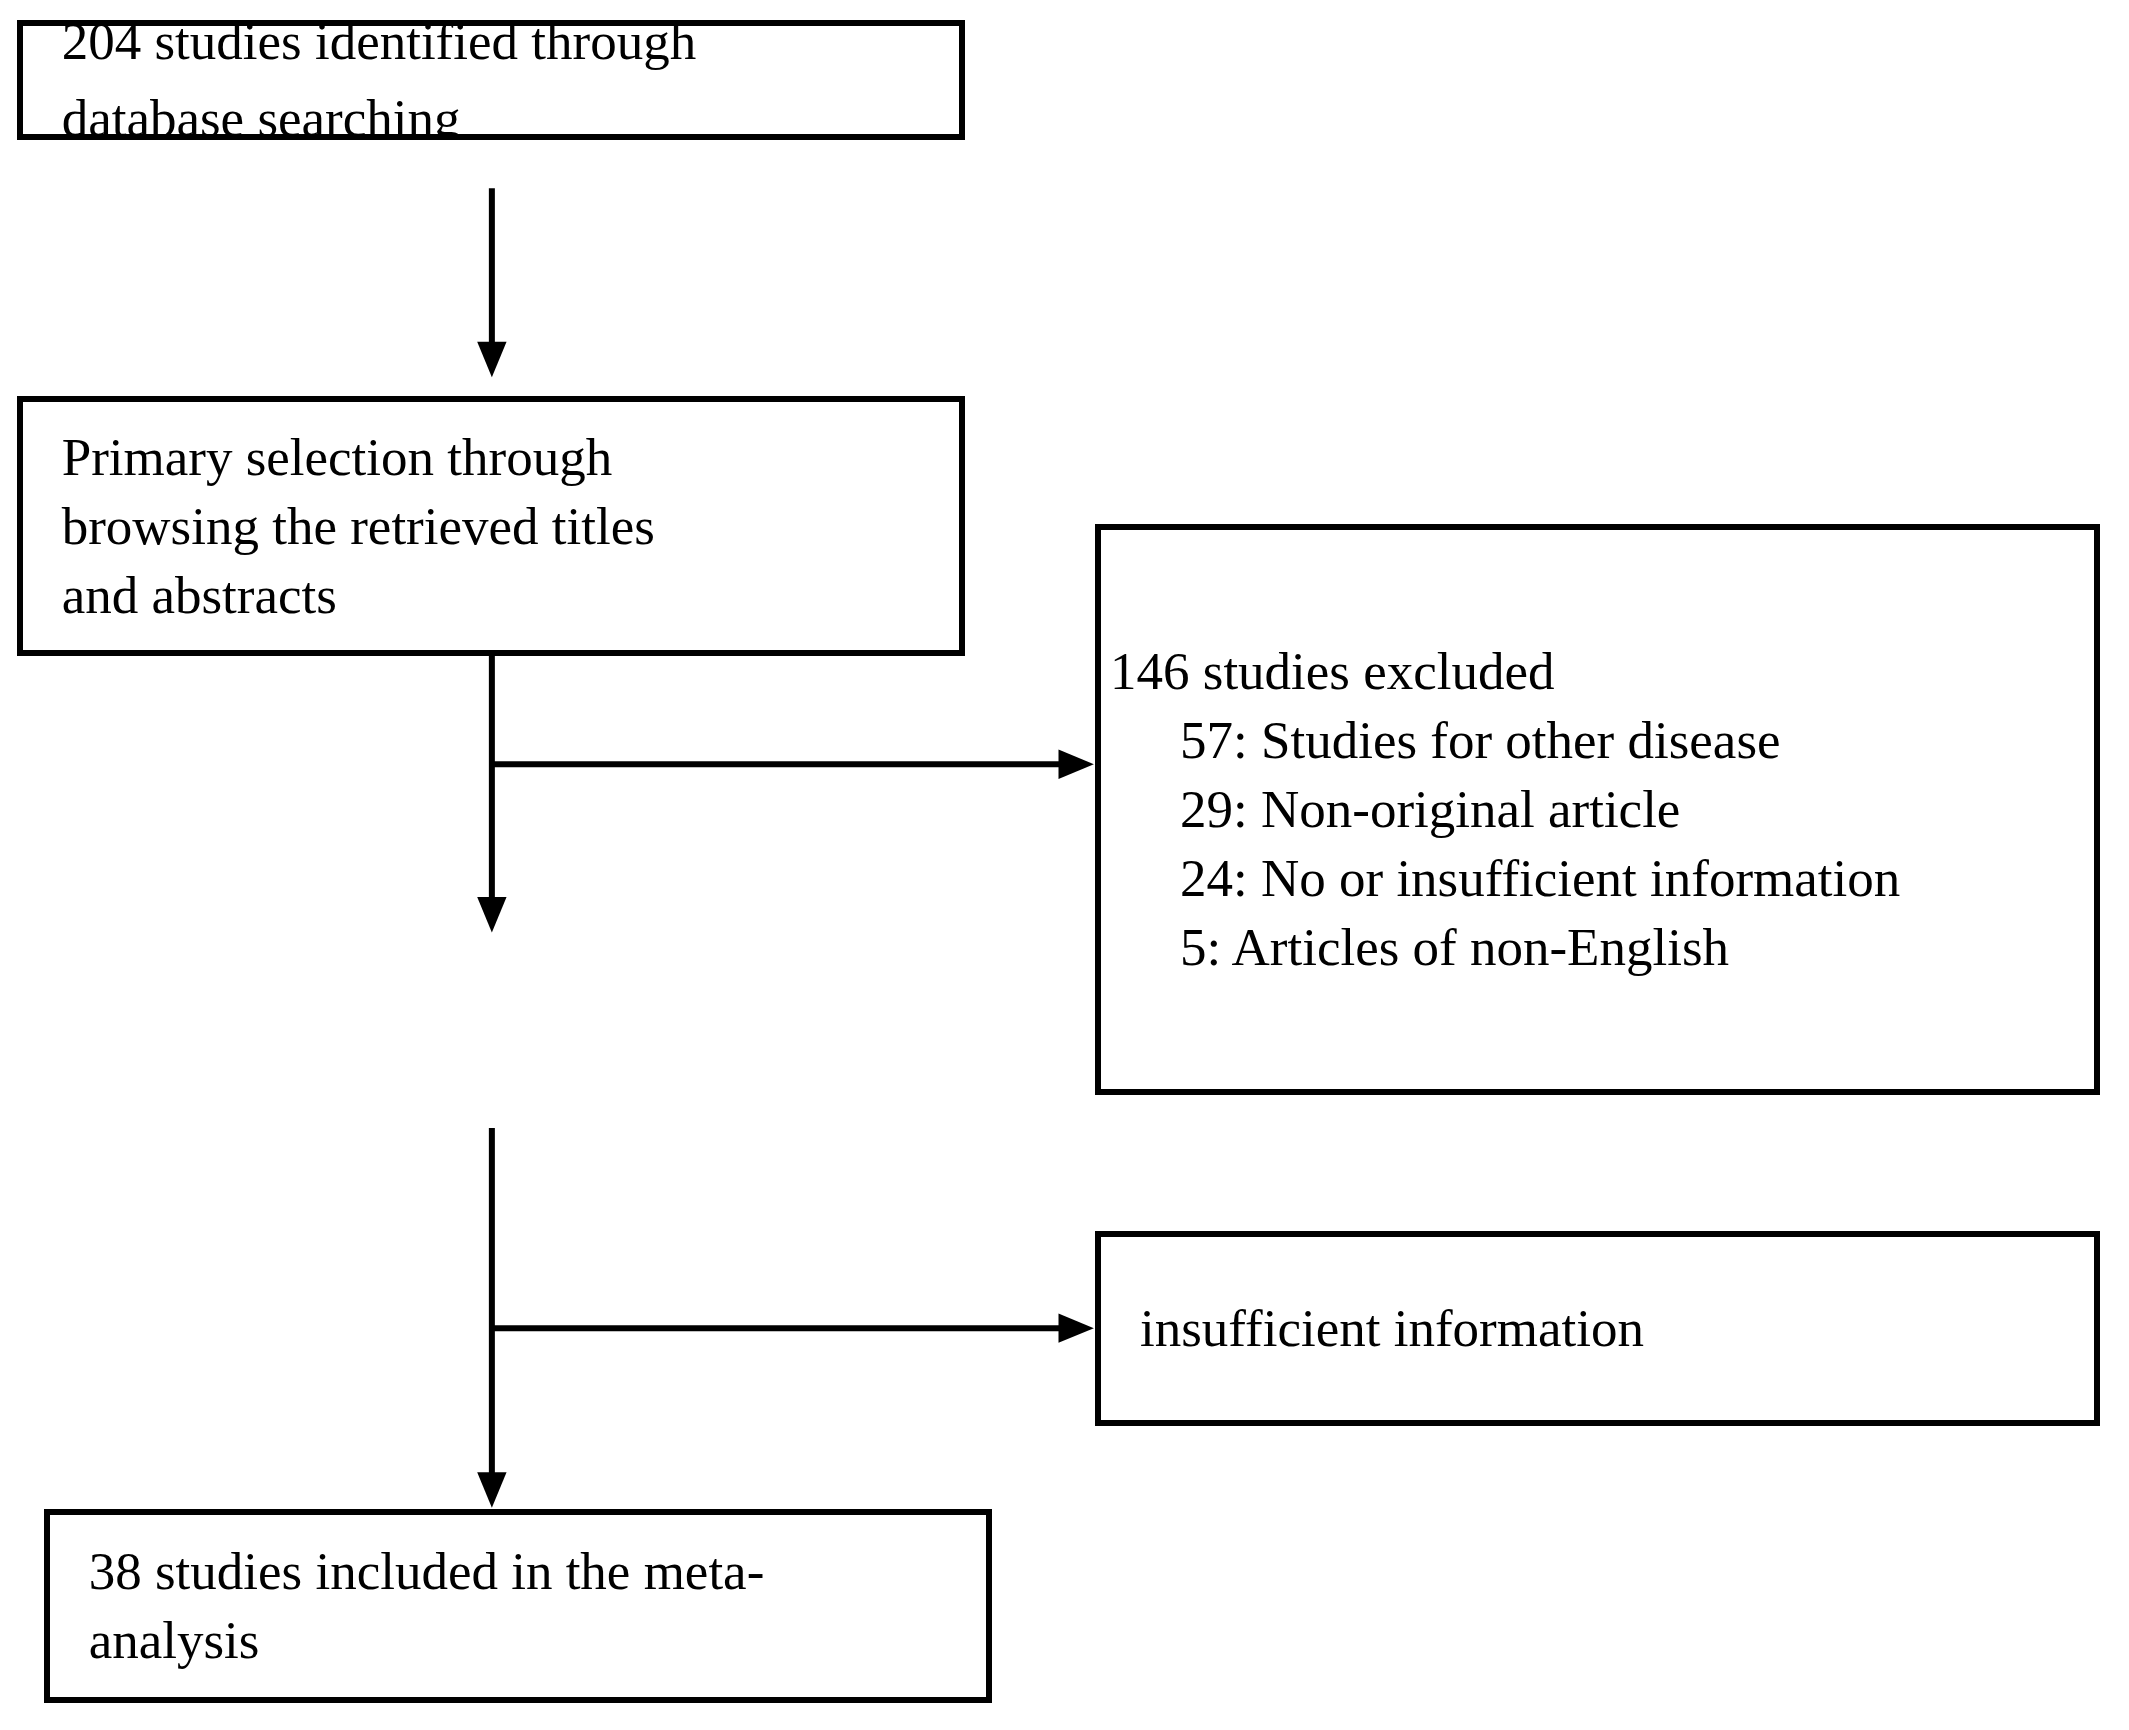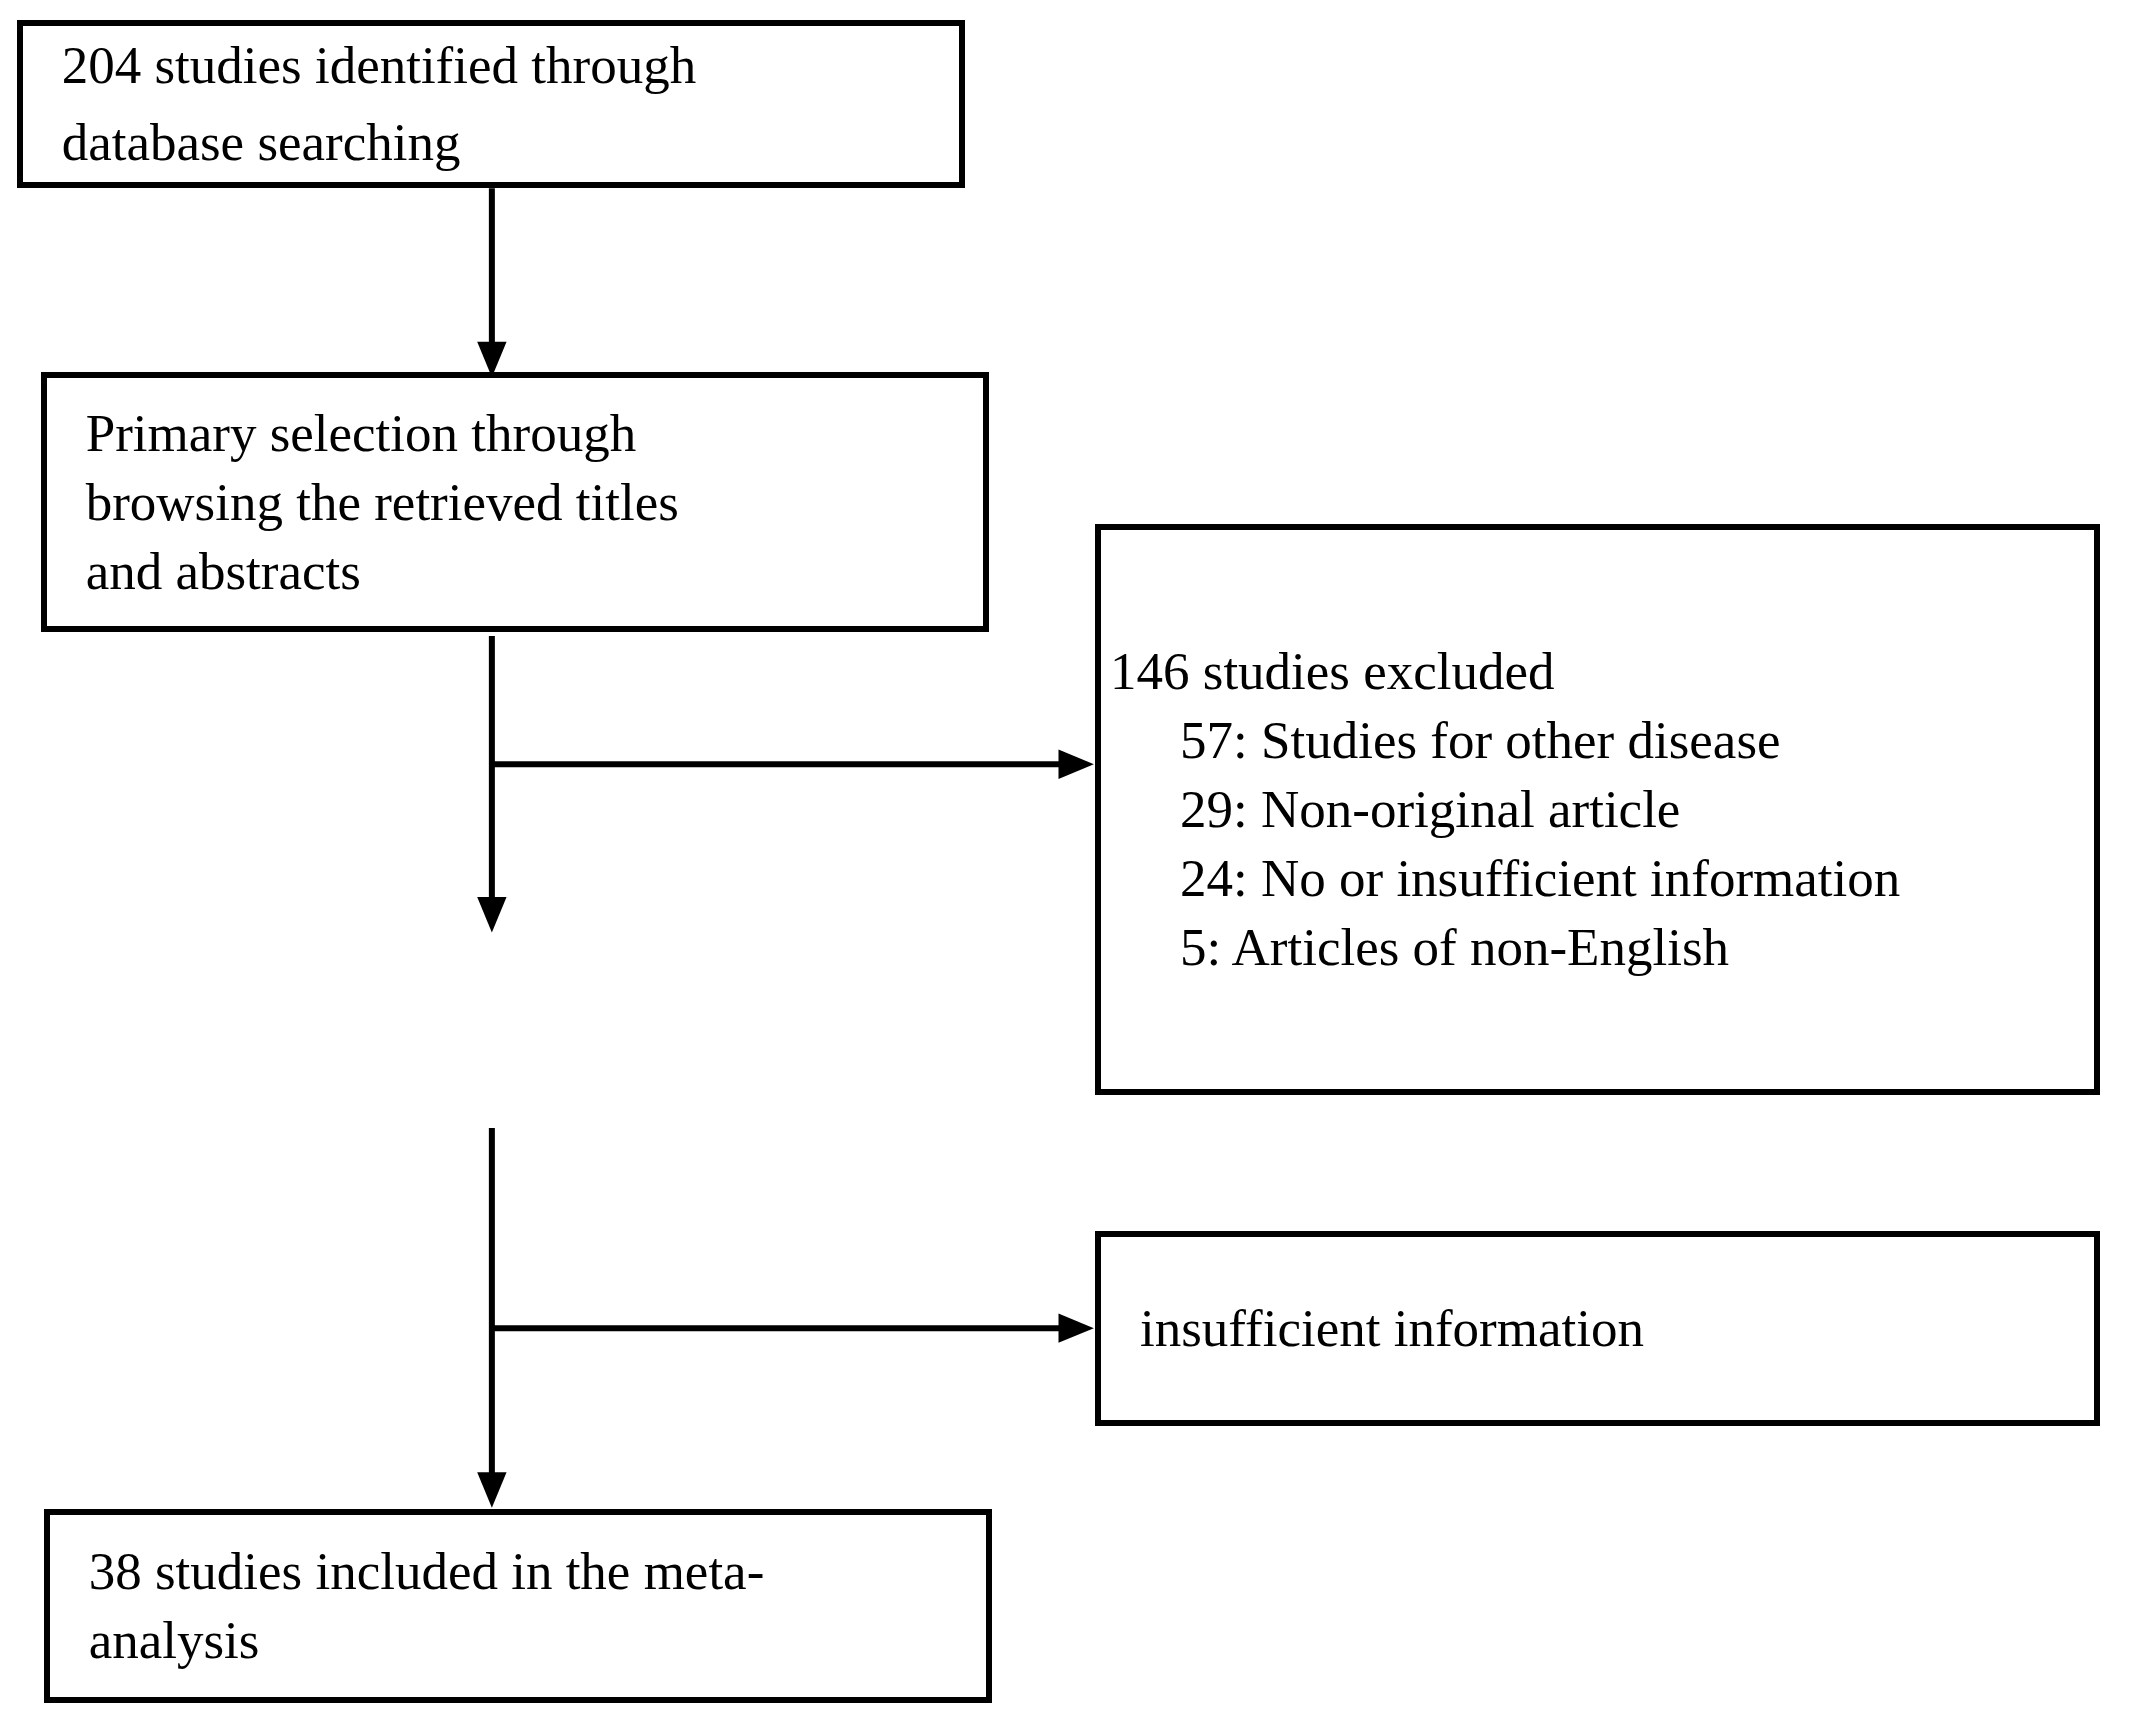"204 studies identified through" #box-identified { height: 168px -> 120px }
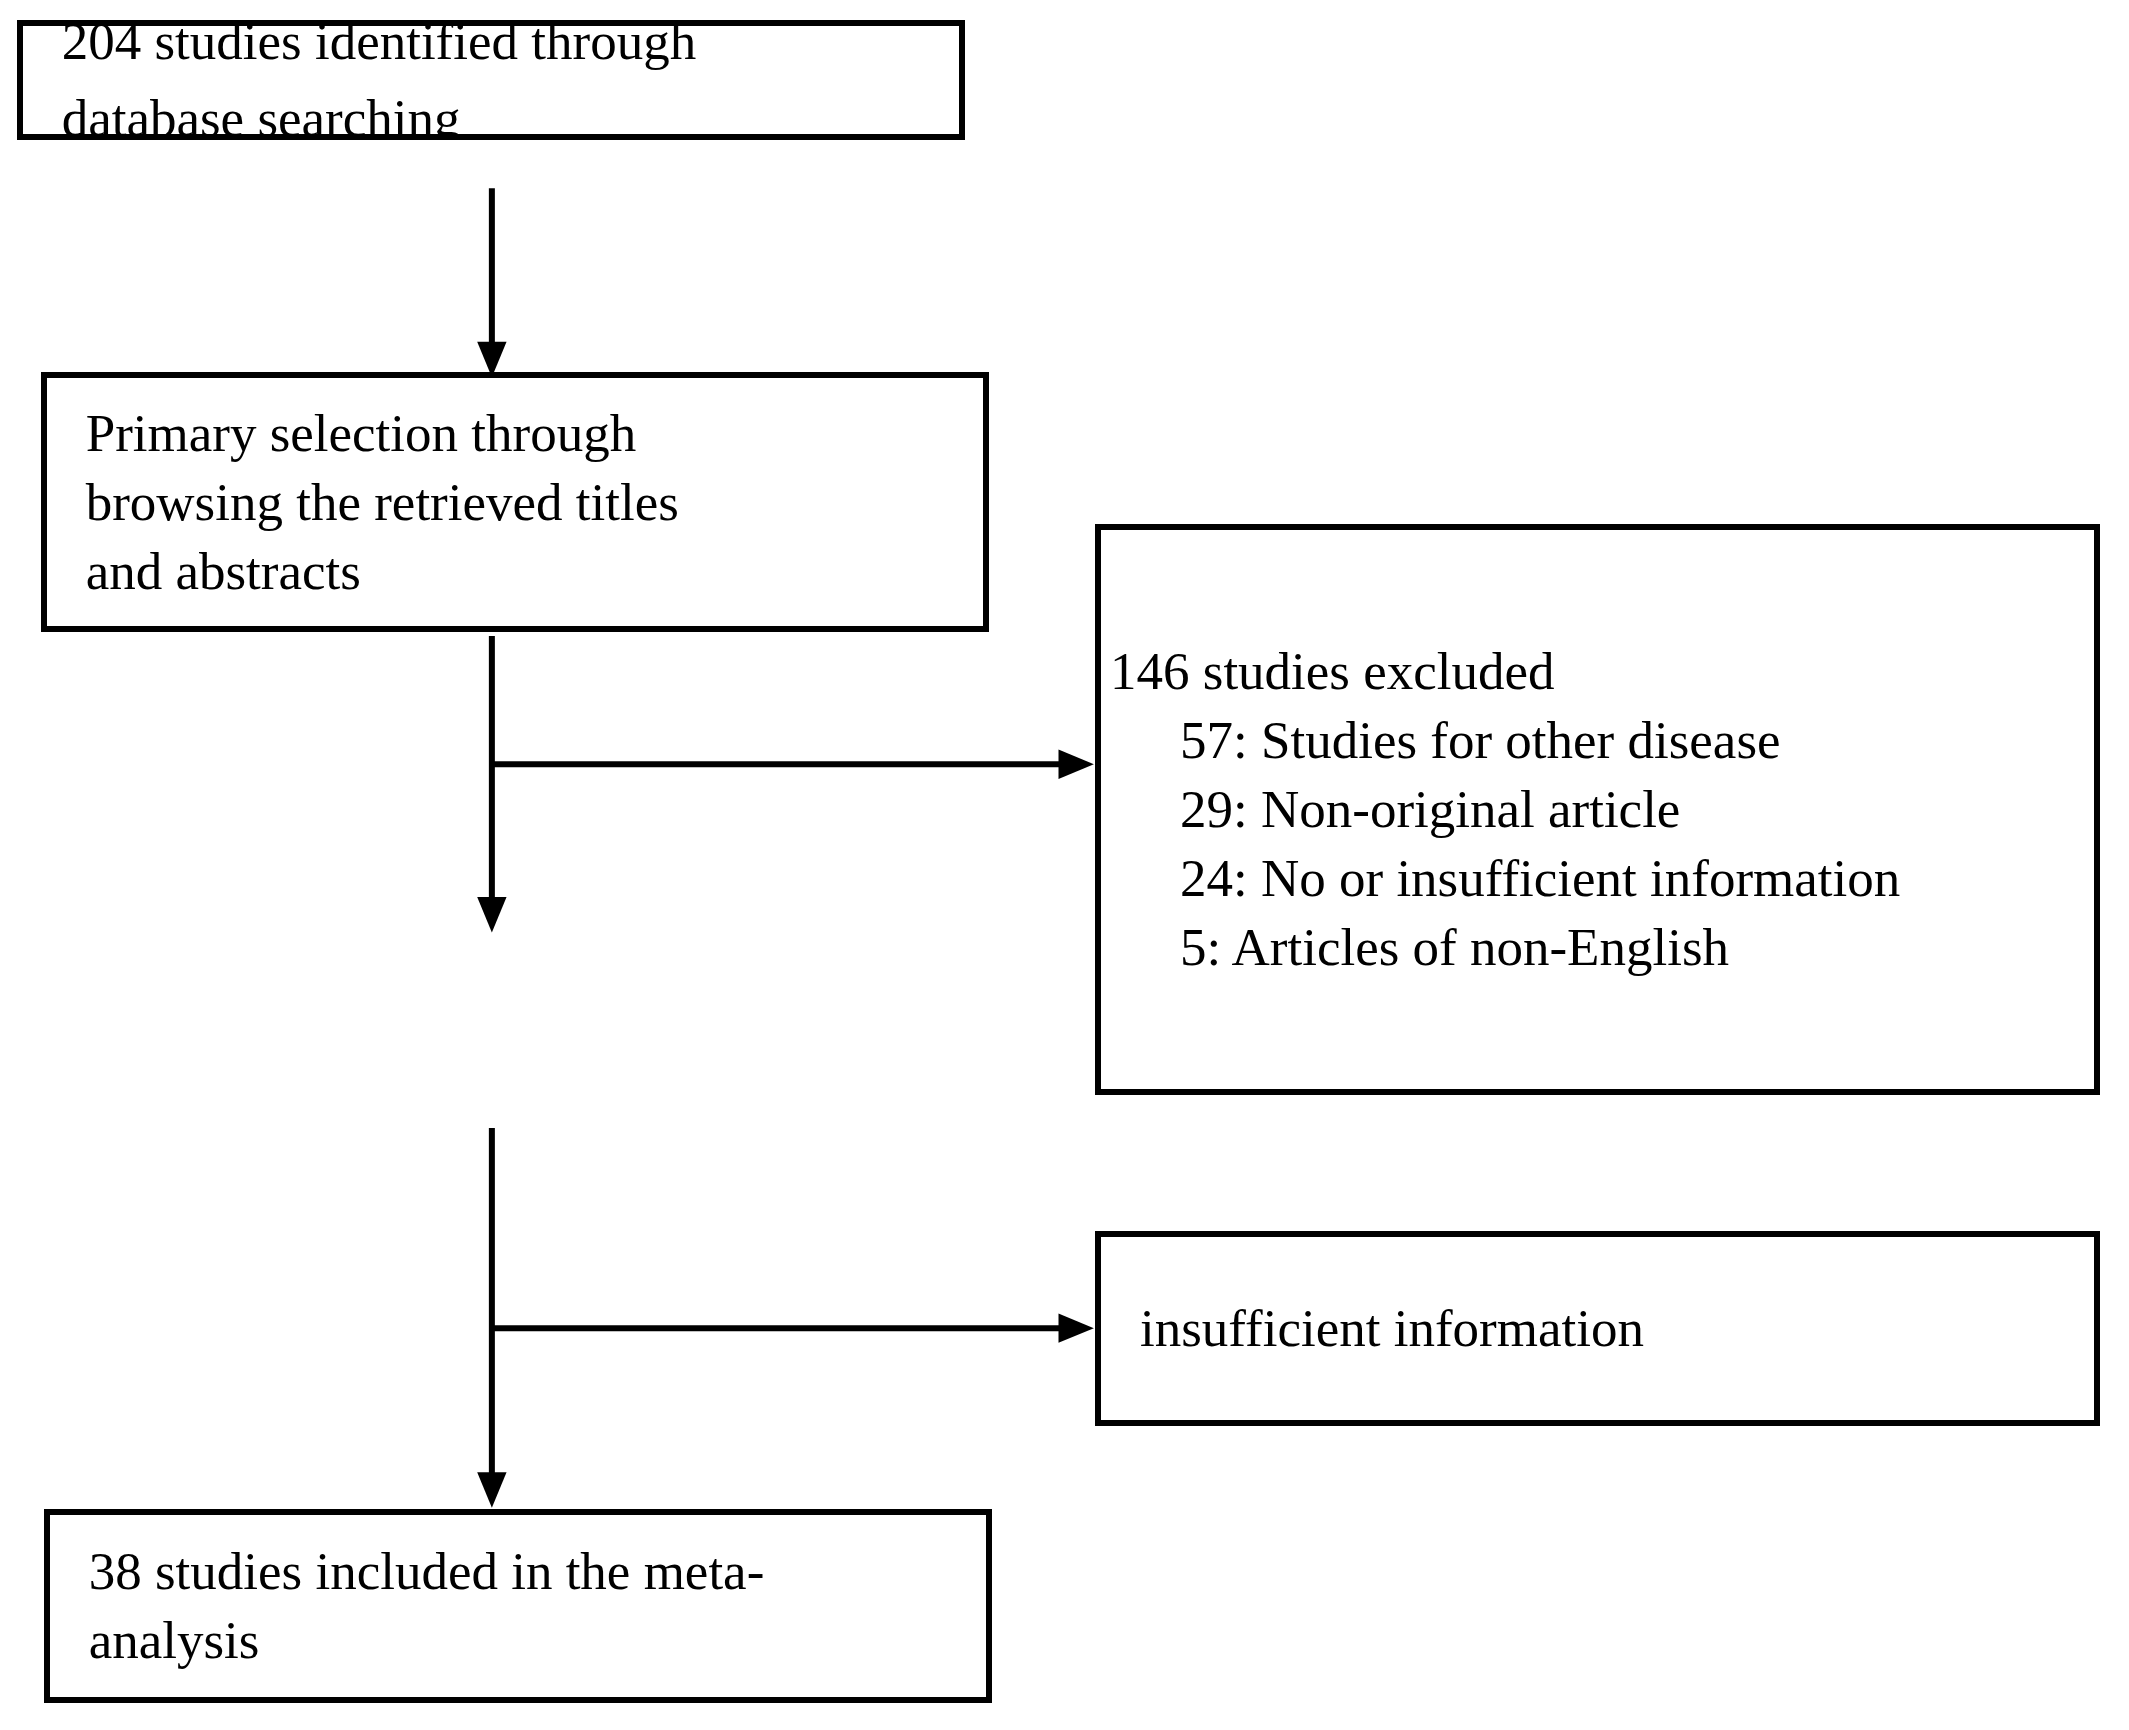"Primary selection through" #box-primary-selection { margin-left: 24px -> none; top: 372px -> 396px }
